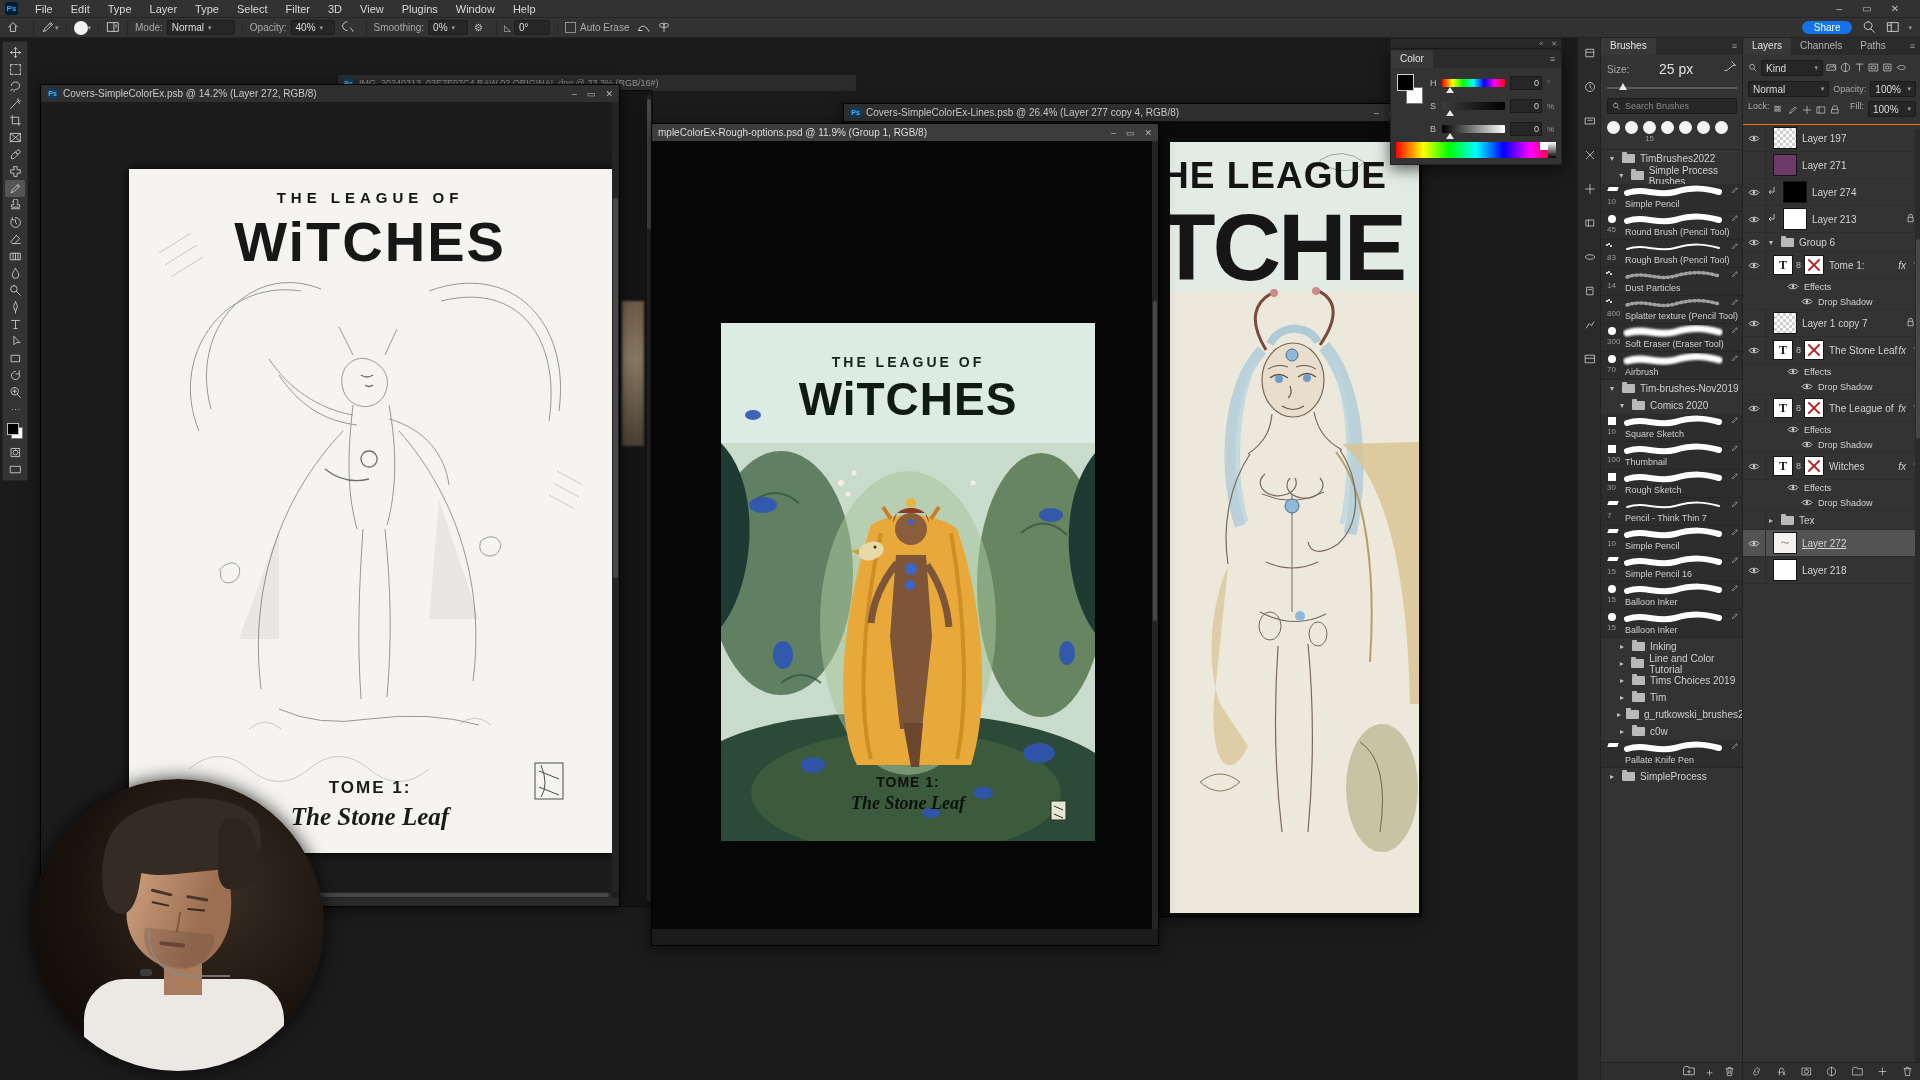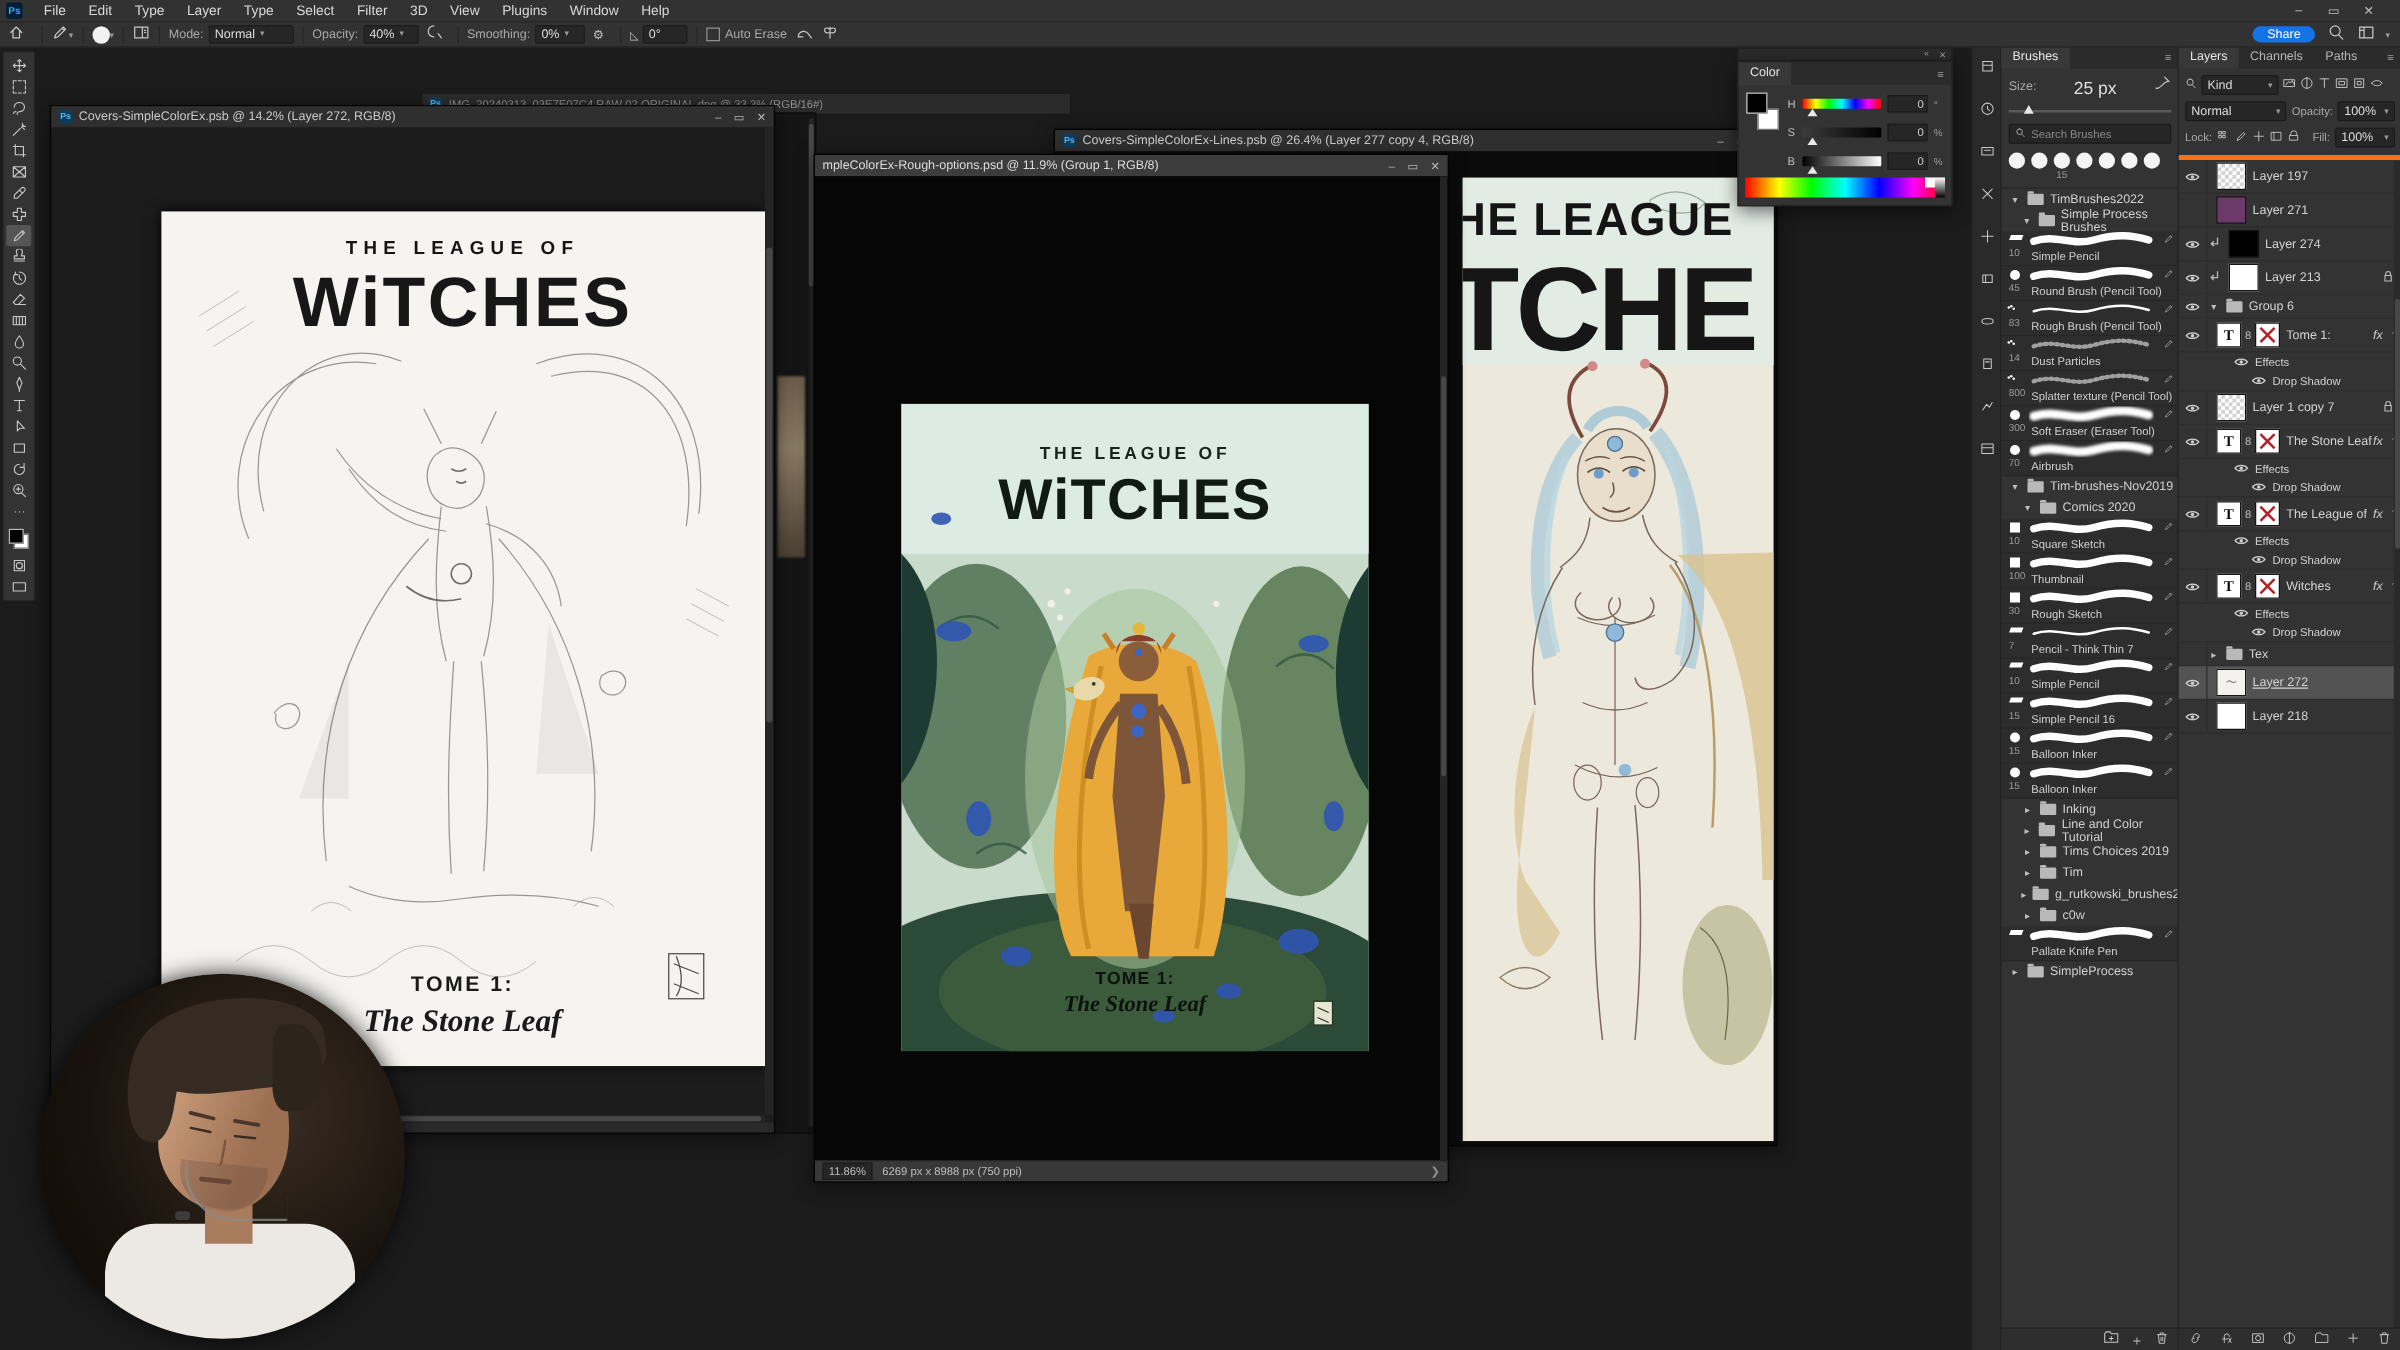"Lock:" div { align-items: center -> flex-start; border-bottom: 4px solid #f97316 -> 1px solid #f97316 }
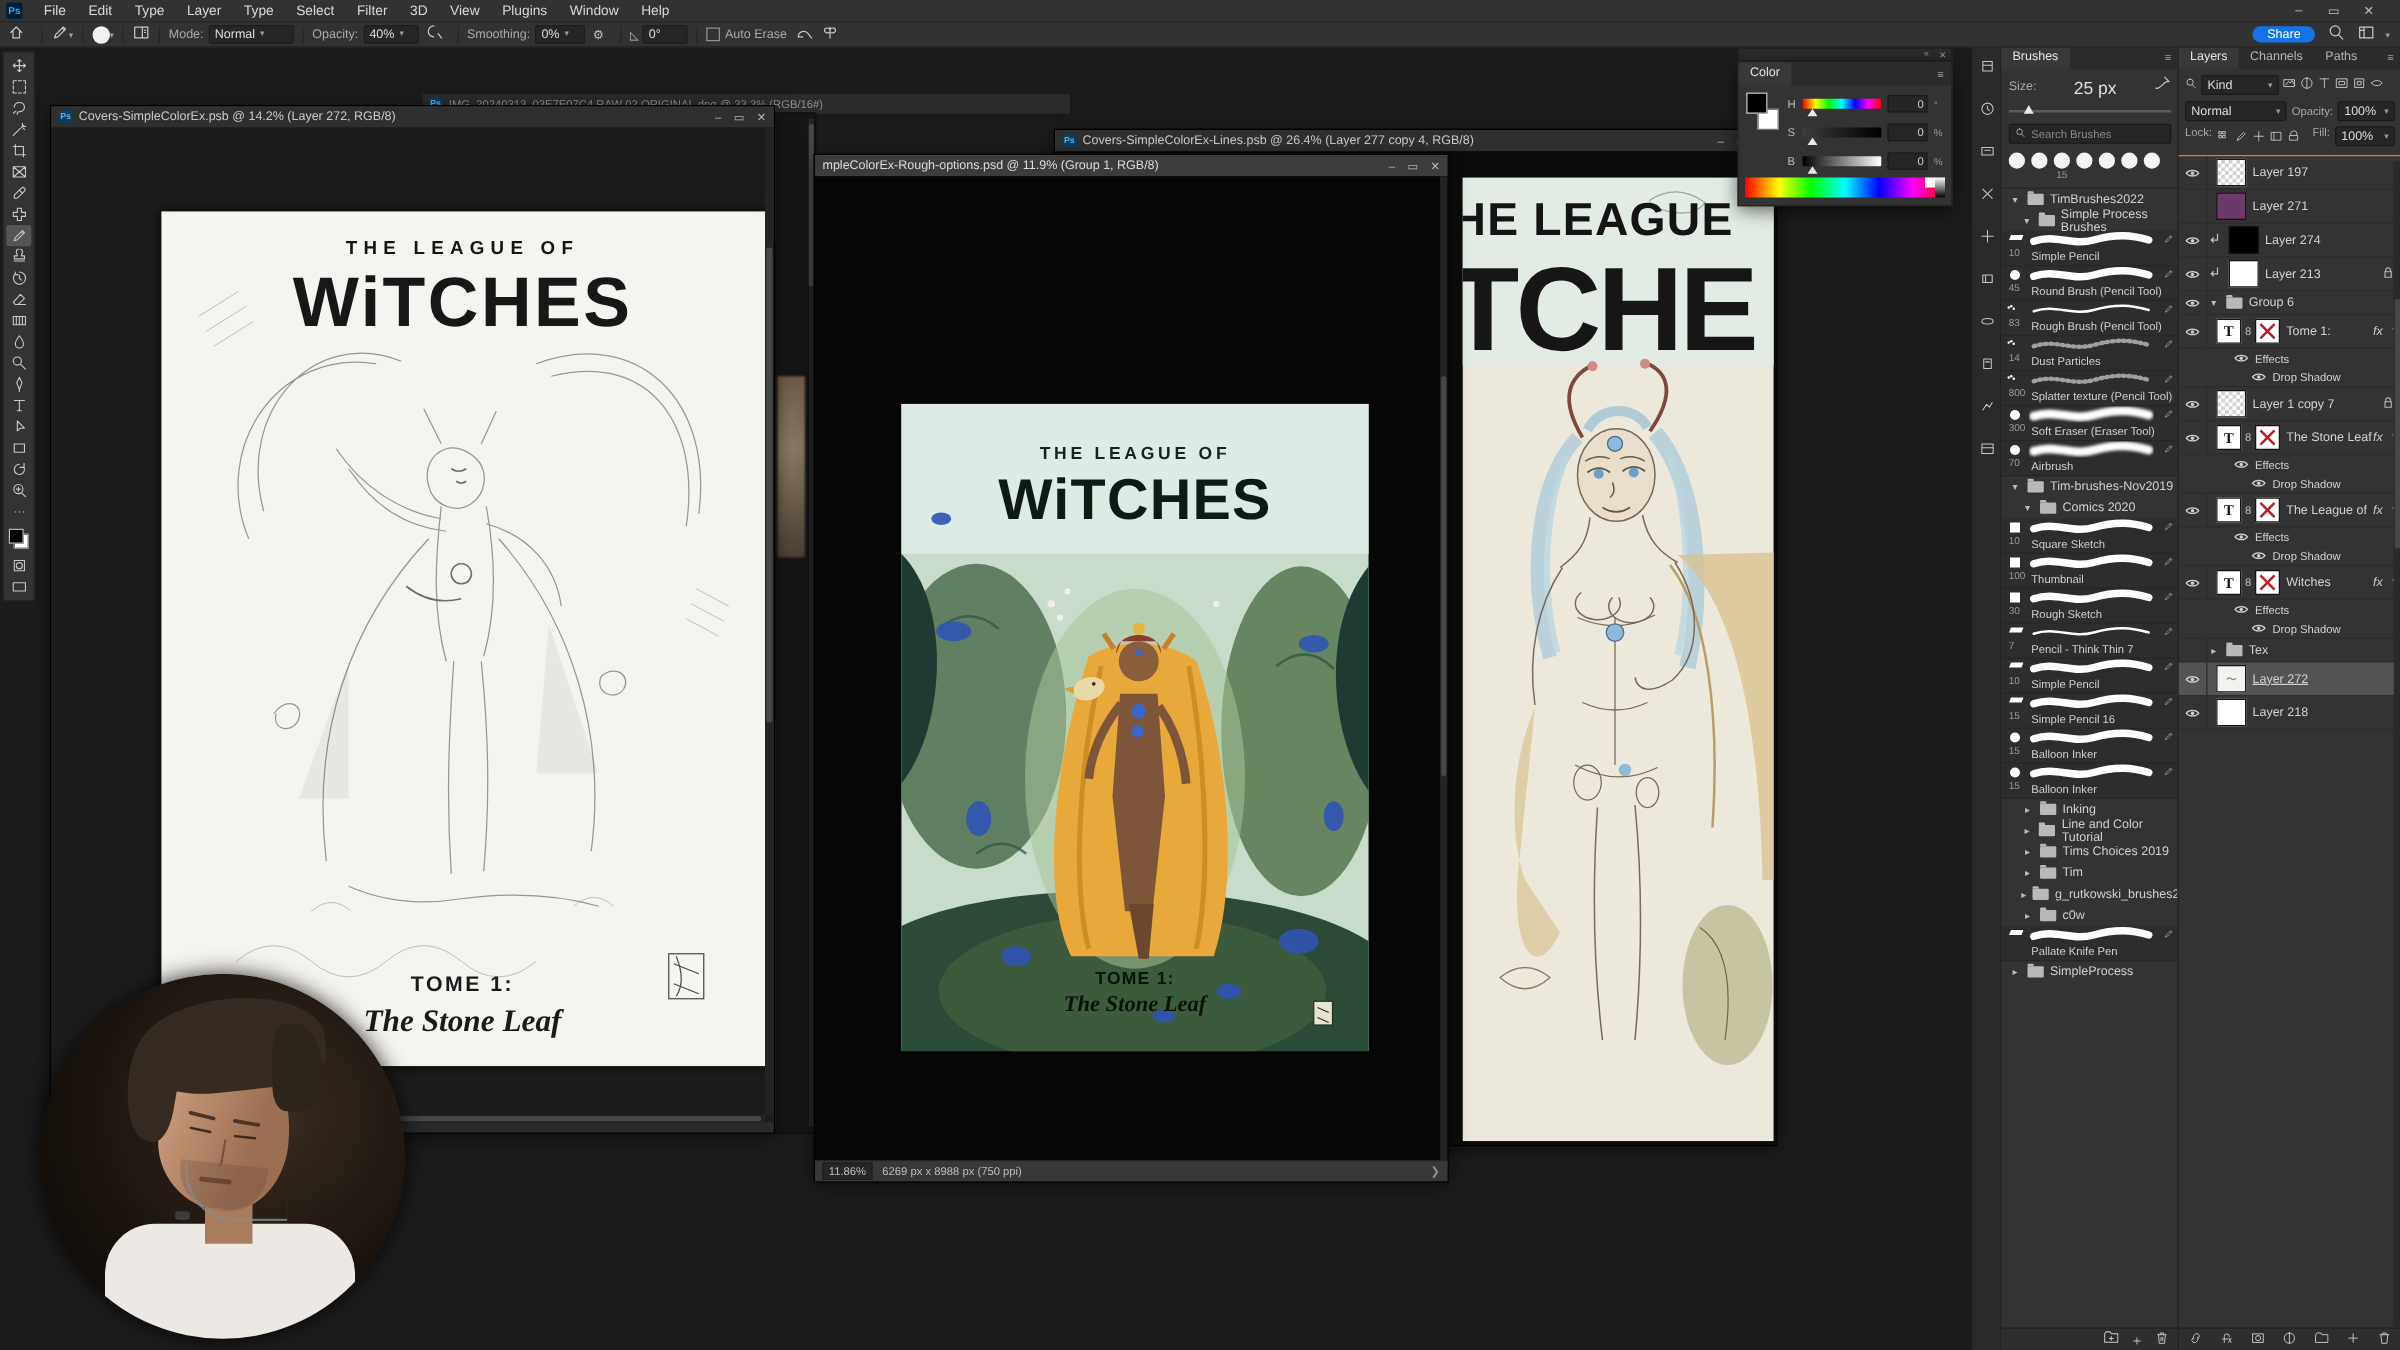"11.86%" div.statusbar { html: <div> <span>11.86%</span> <span>6269 px x 8988 px (750 ppi)</span> <span>❯</span> </div> -> none }
